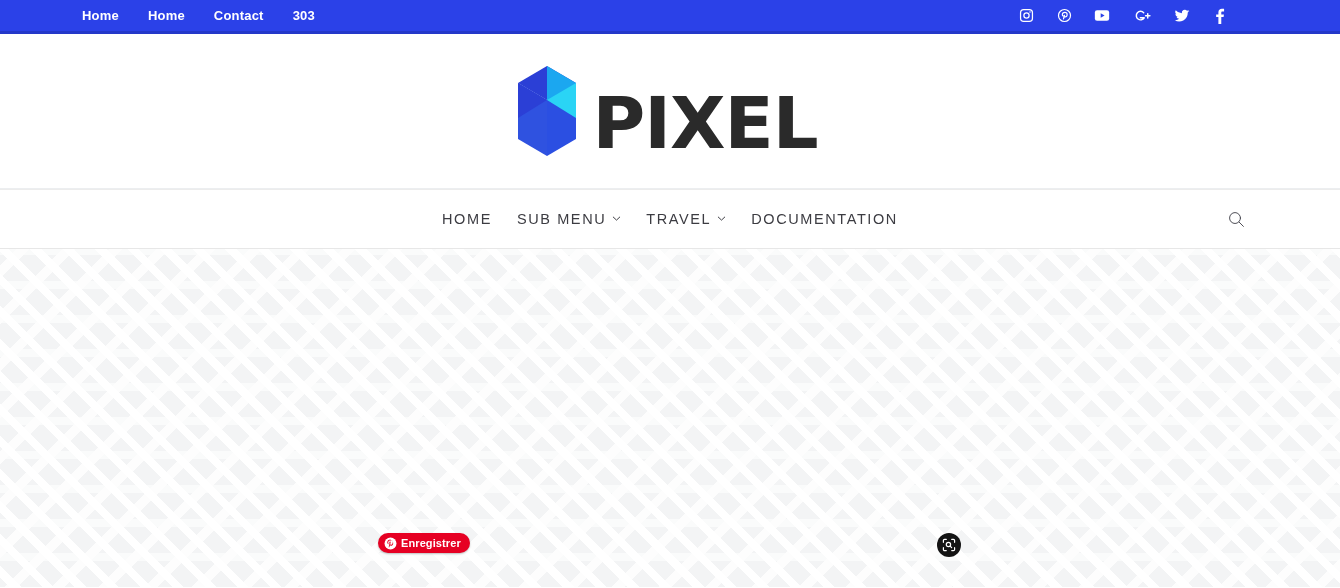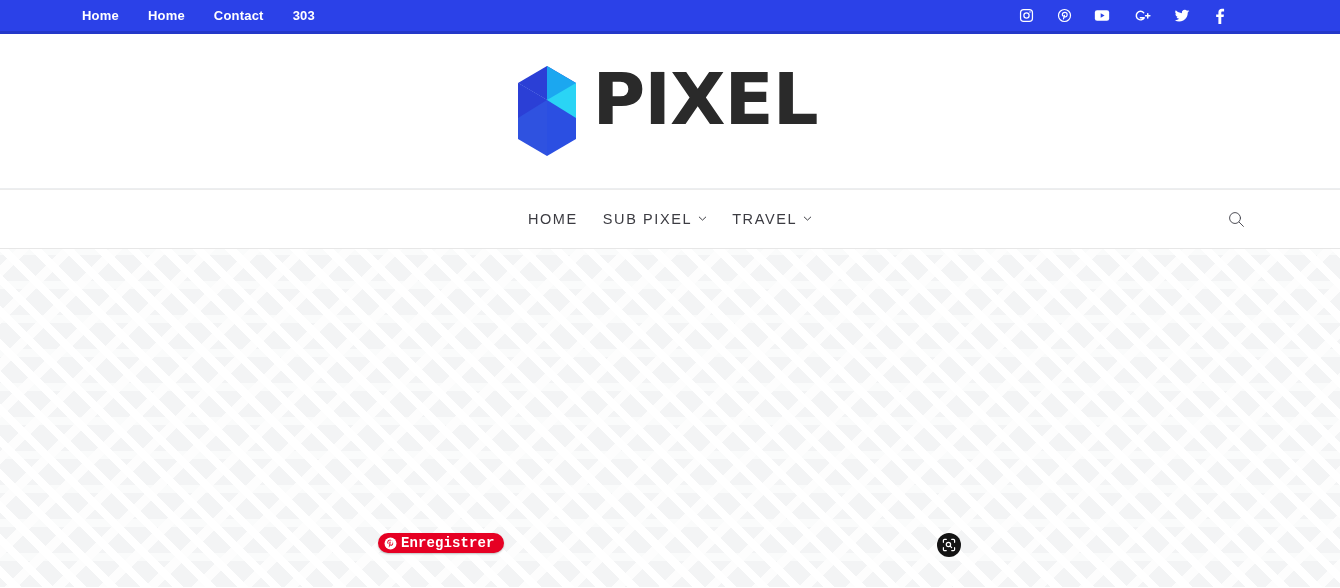"PIXEL" .logo-block { align-items: flex-start -> flex-end }
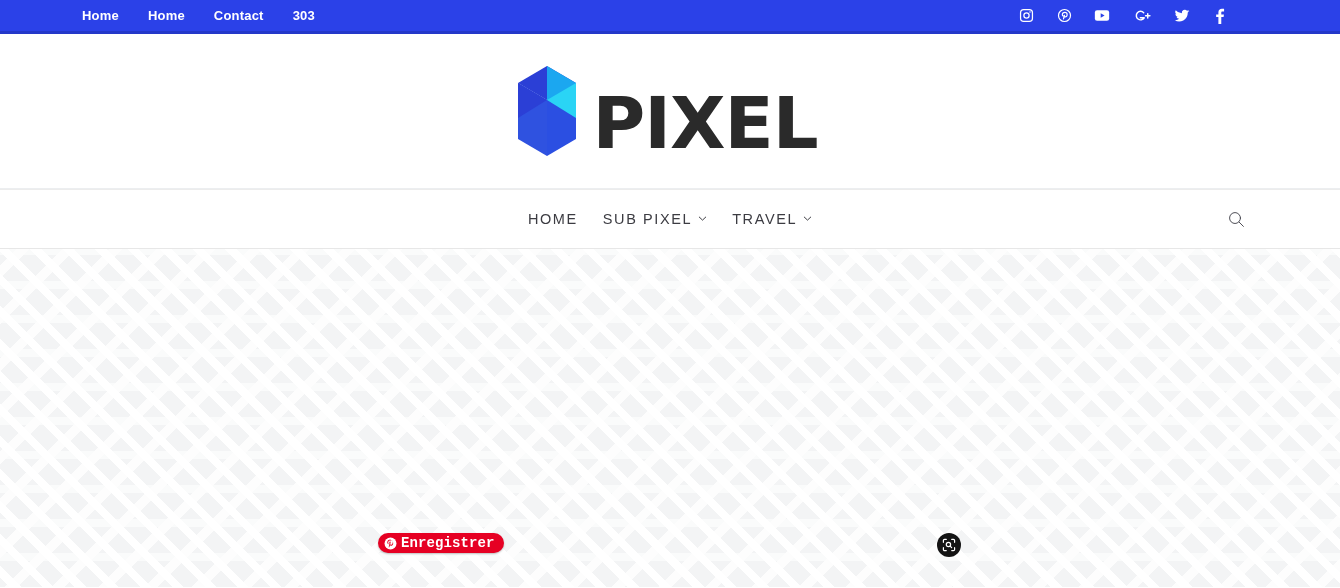"SUB PIXEL" span { text: PIXEL -> MENU }
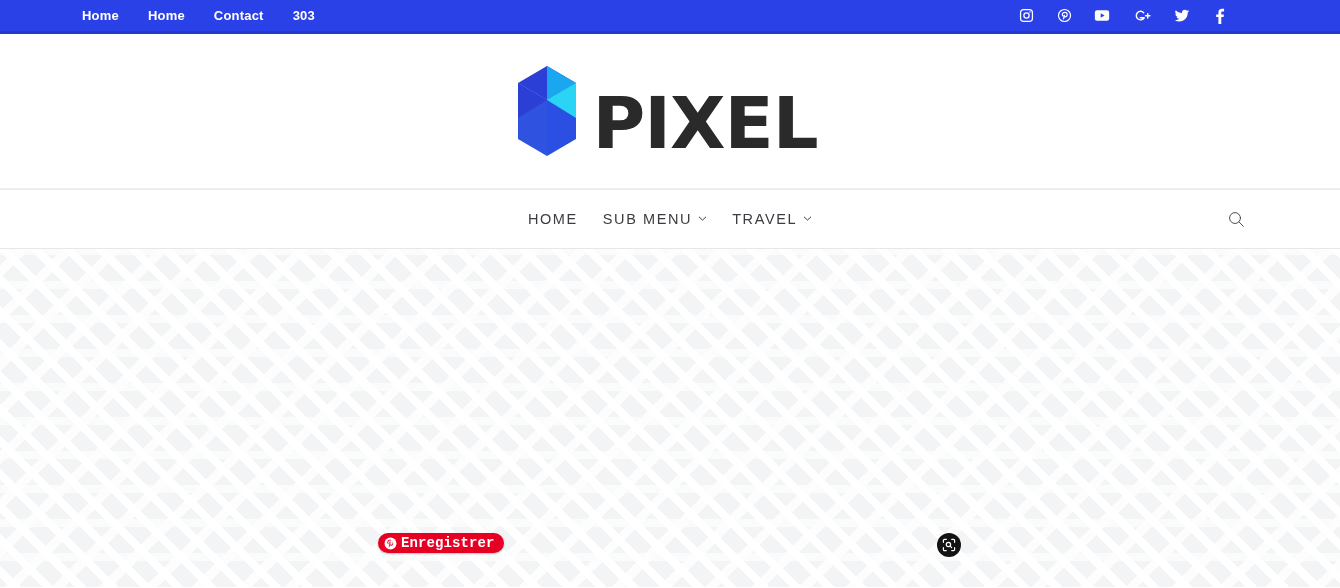"DOCUMENTATION" a.mainnav-item { html: none -> <a> <span>DOCUMENTATION</span> </a> }
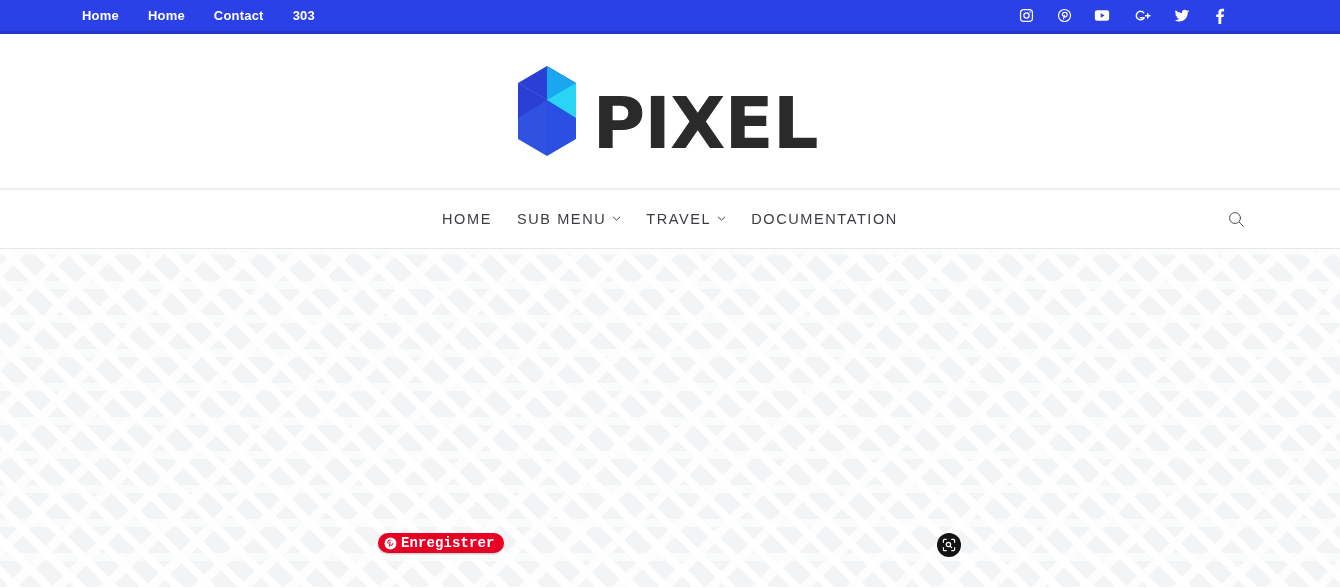"Enregistrer" .pin-label { font-family: Liberation Mono, monospace -> none; font-size: 14px -> 11px }
